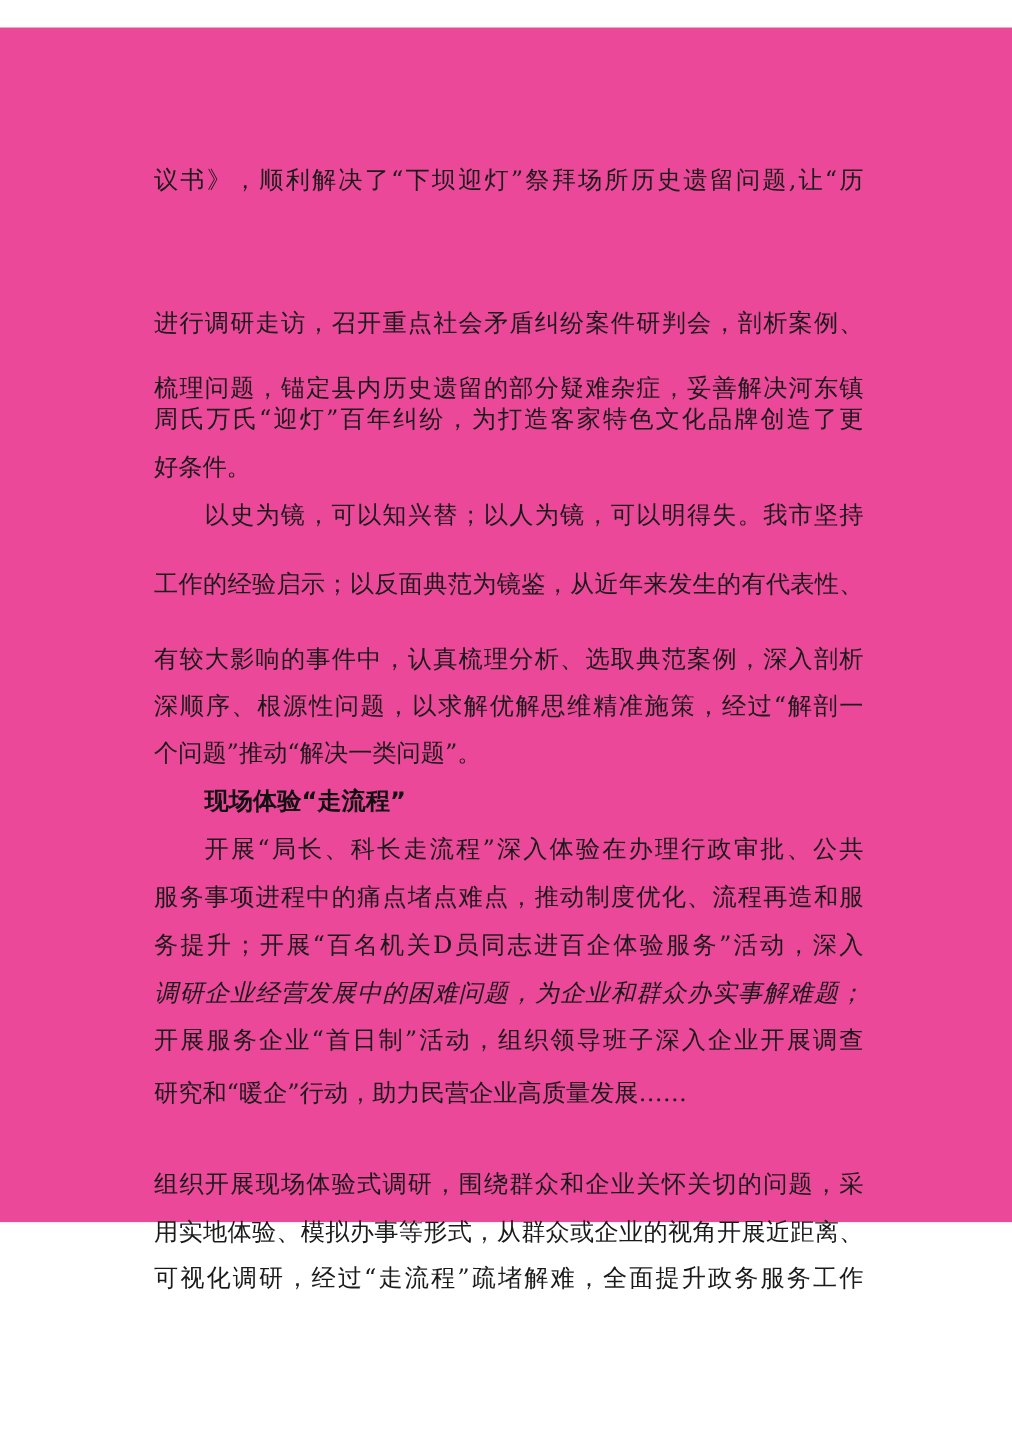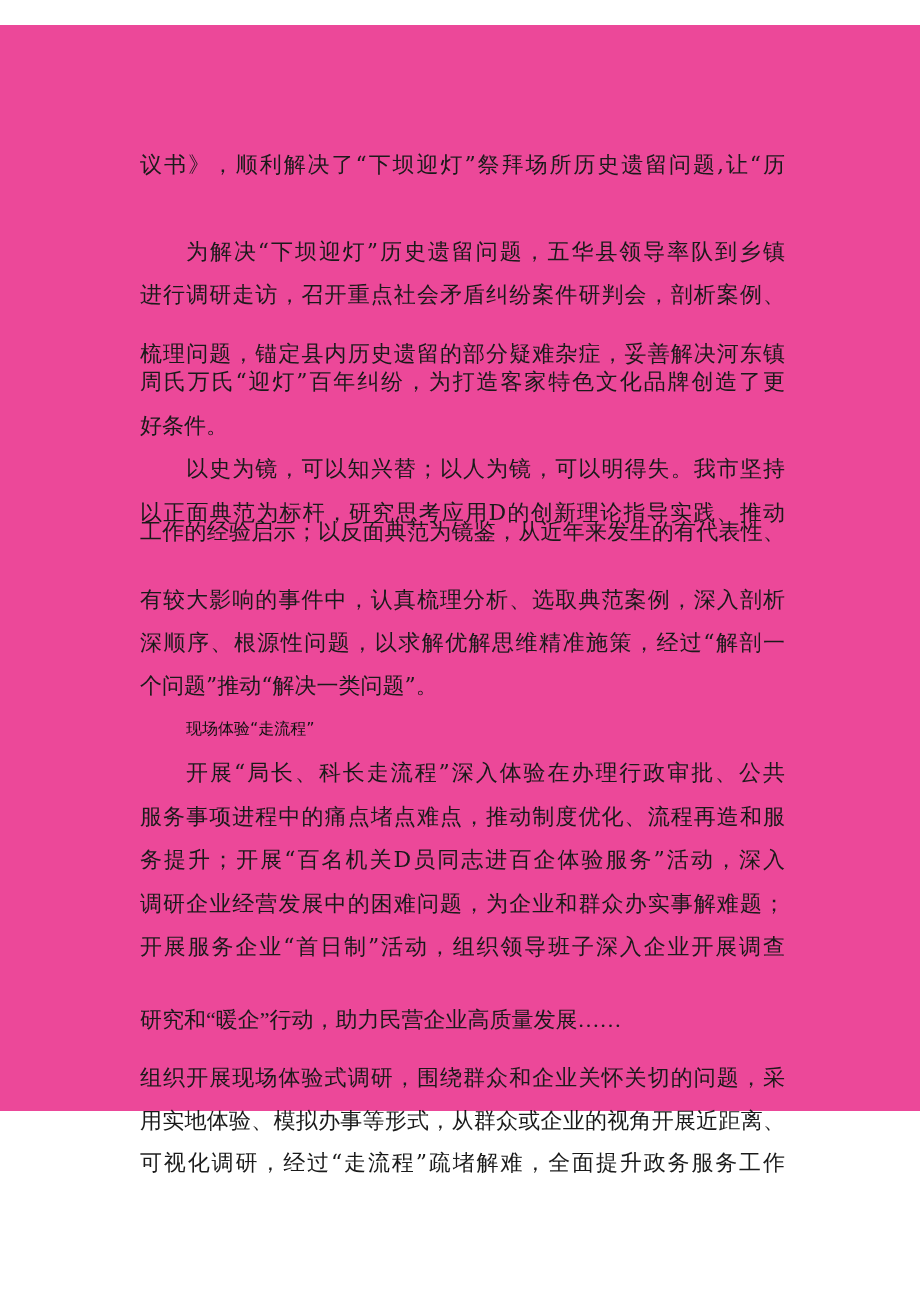"为解决“下坝迎灯”历史遗留问题，五华县领导率队到乡镇" div.line { html: <div>为解决“下坝迎灯”历史遗留问题，五华县领导率队到乡镇</div> -> none }
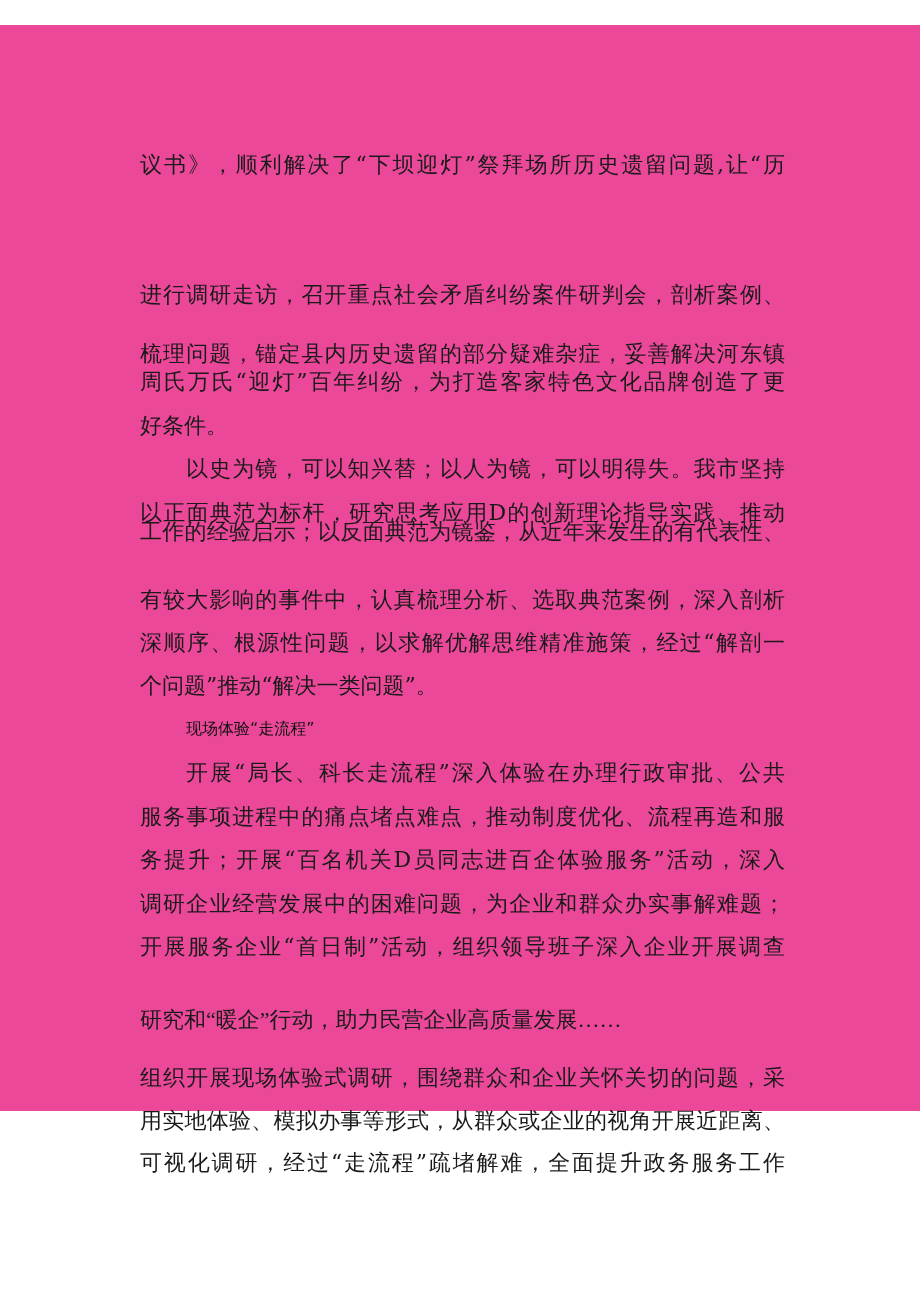"以正面典范为标杆，研究思考应用D的创新理论指导实践、推动" div.line { html: <div>以正面典范为标杆，研究思考应用D的创新理论指导实践、推动</div> -> none }
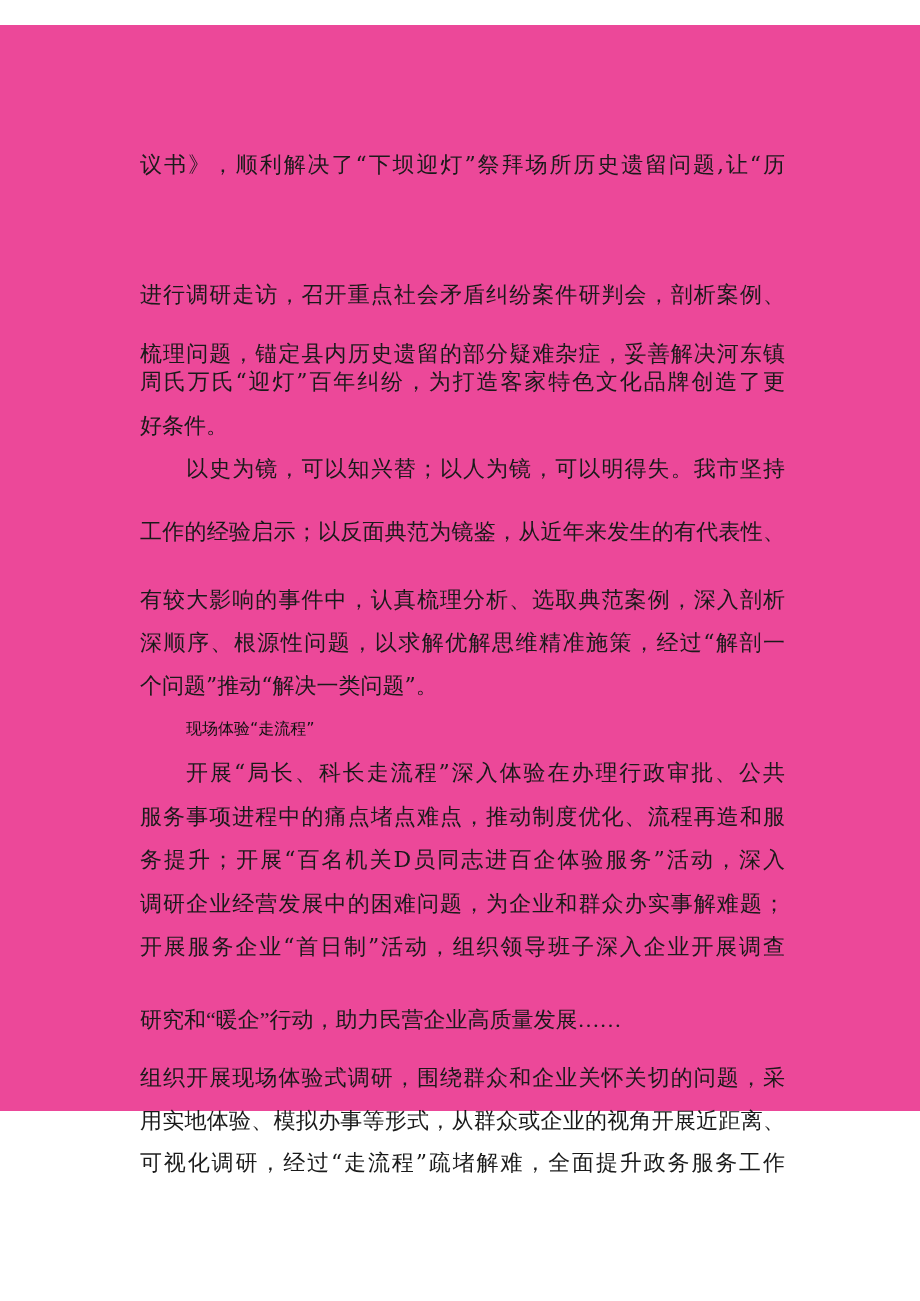"现场体验“走流程”" .heading { font-size: 16px -> 22px; font-weight: normal -> bold }
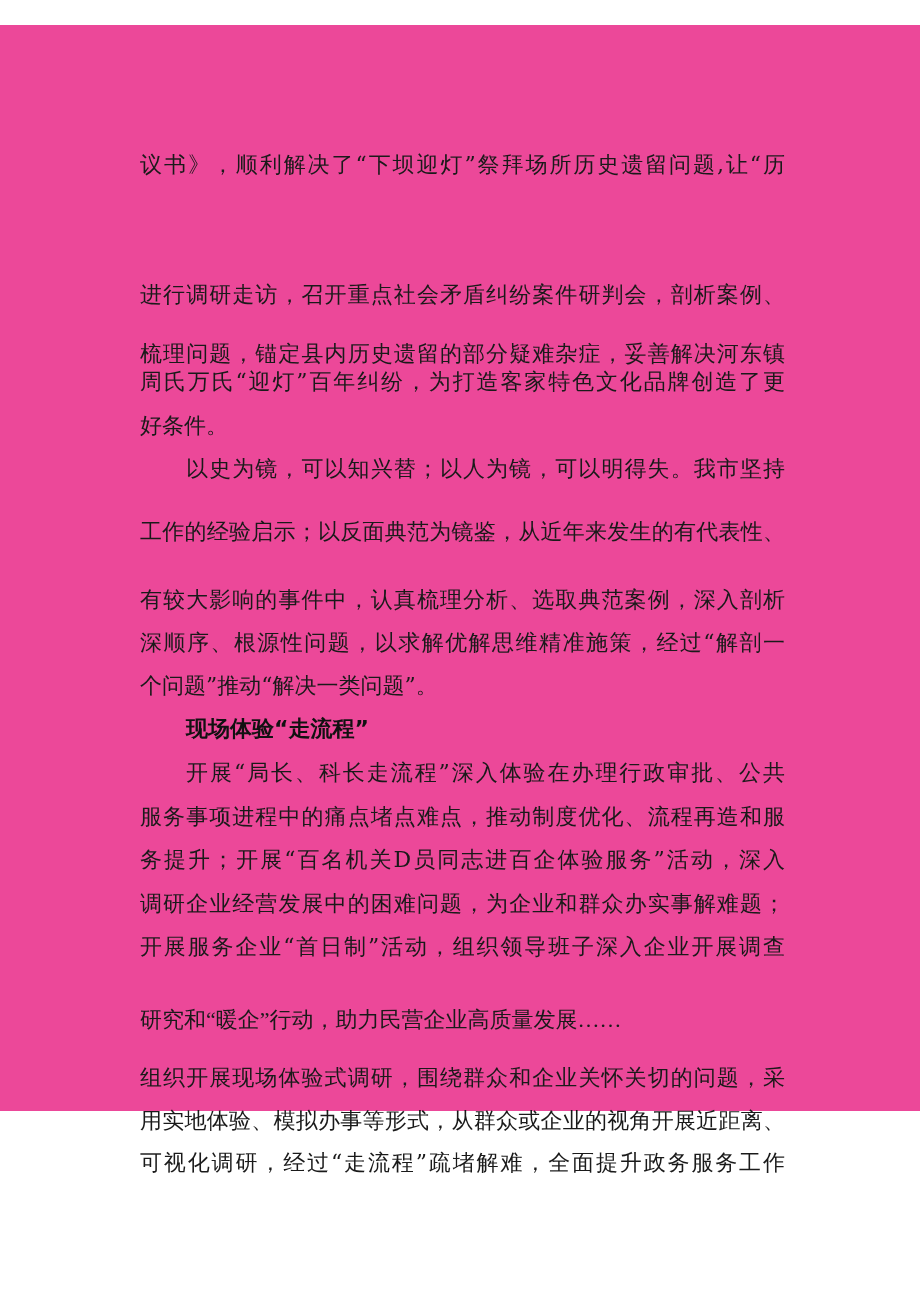"调研企业经营发展中的困难问题，为企业和群众办实事解难题；" div.line { font-style: none -> italic }
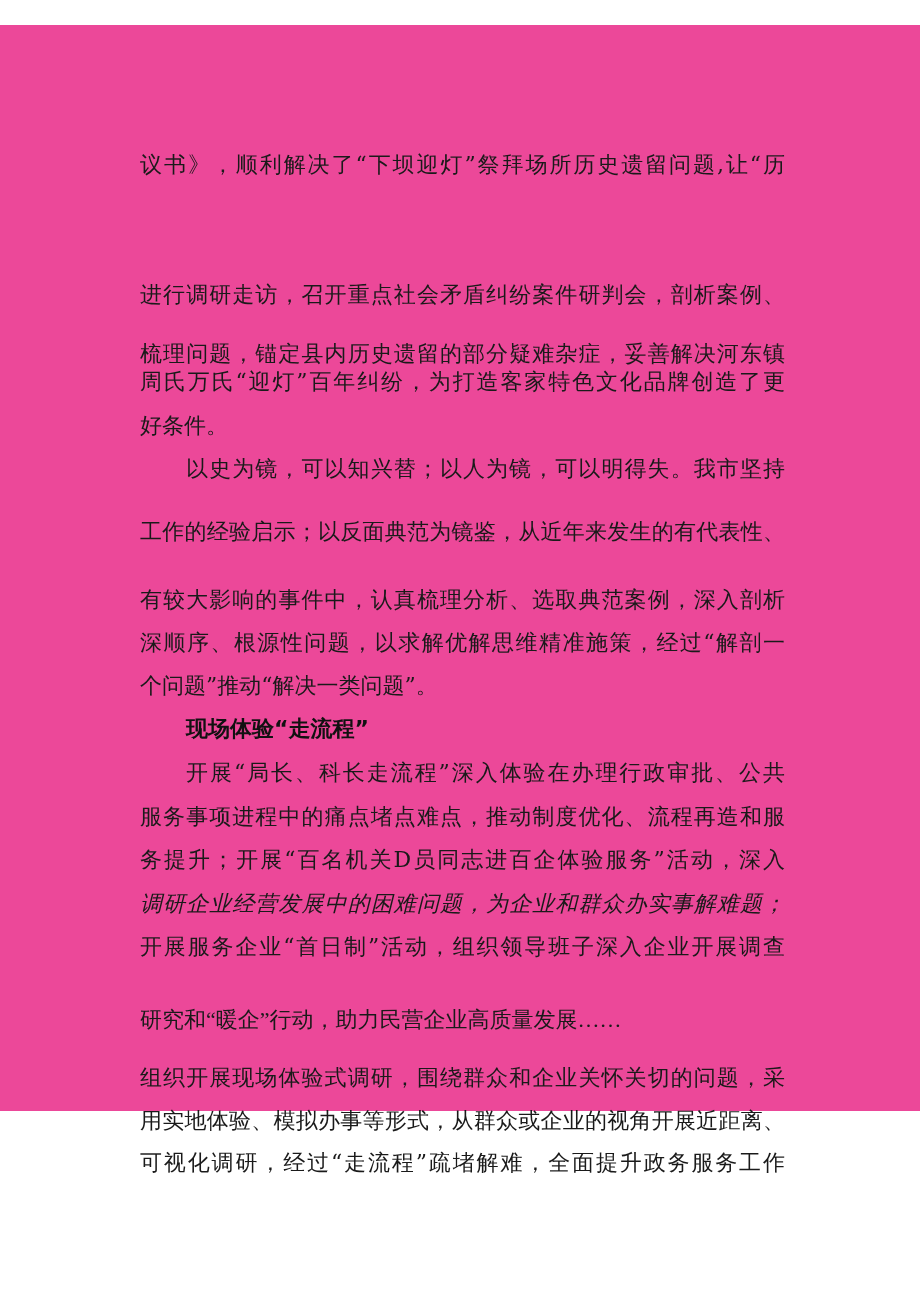"研究和“暖企”行动，助力民营企业高质量发展……" div.line { font-family: Liberation Serif, serif -> none; top: 980px -> 955px }
